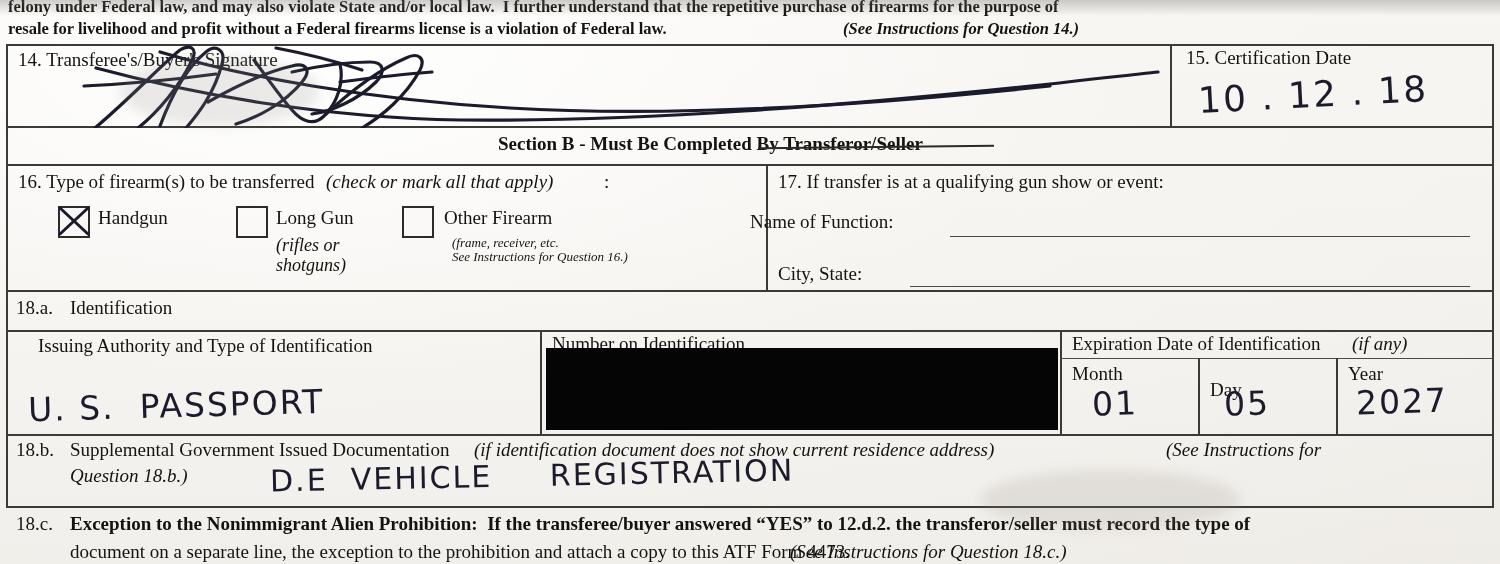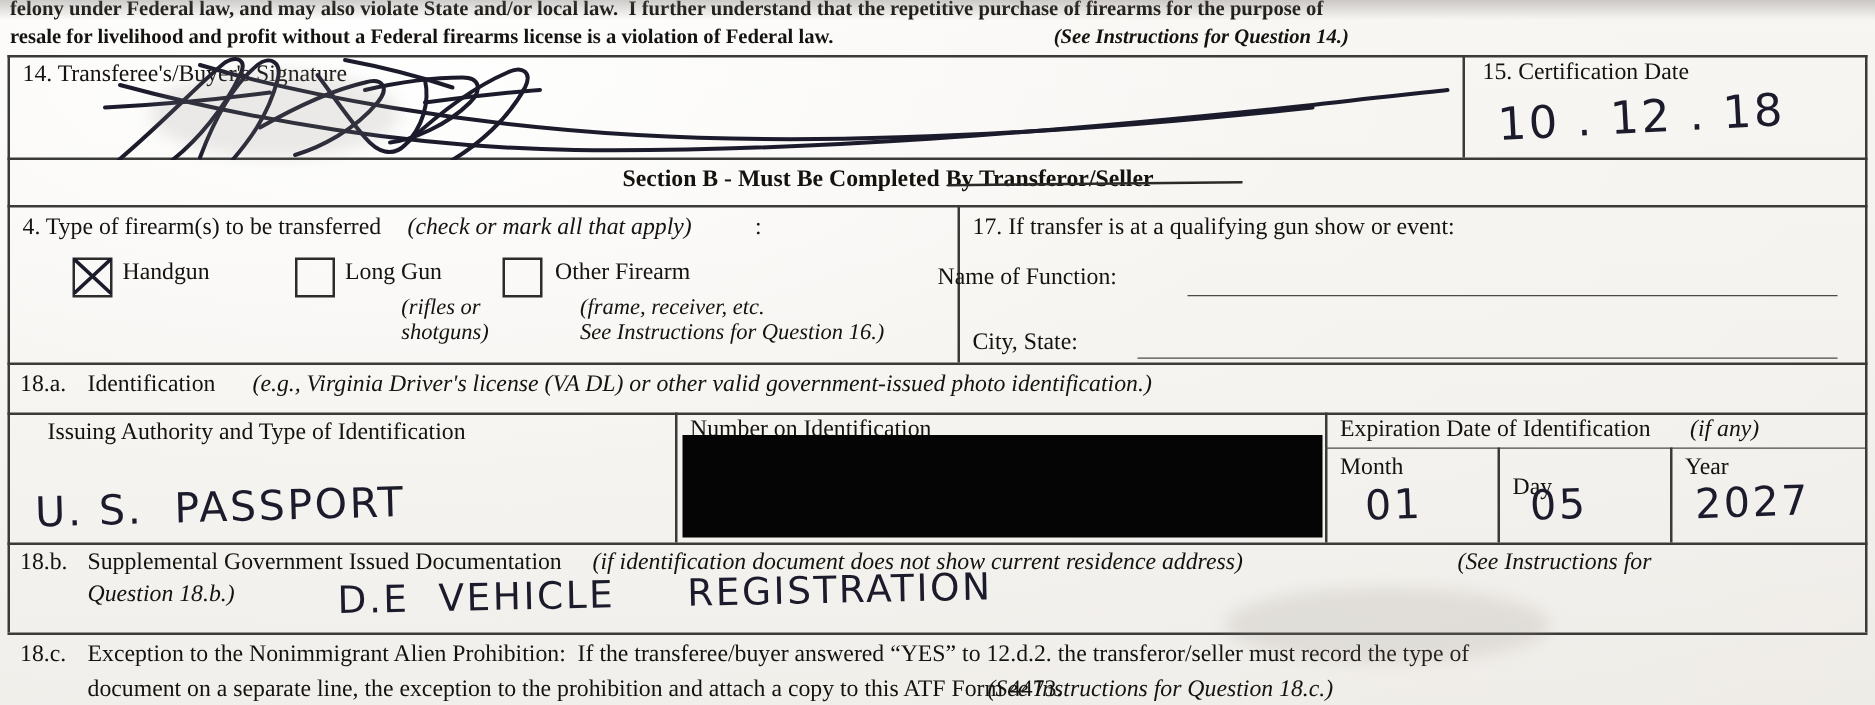"4. Type of firearm(s) to" div.txt { text: 4 -> 16 }
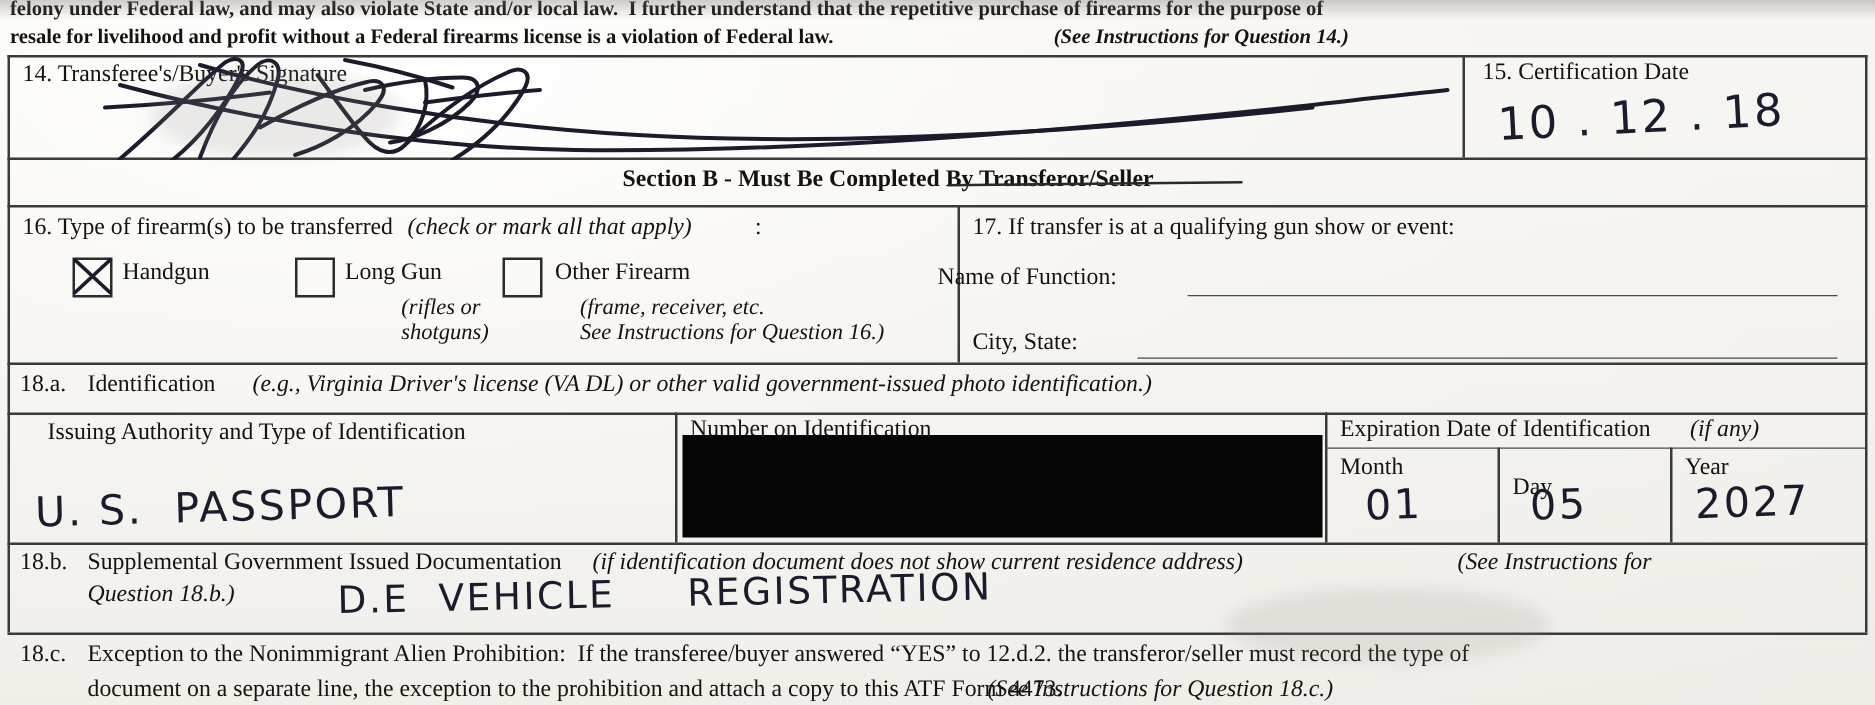"(rifles or" div.txt { margin-left: 45px -> none }
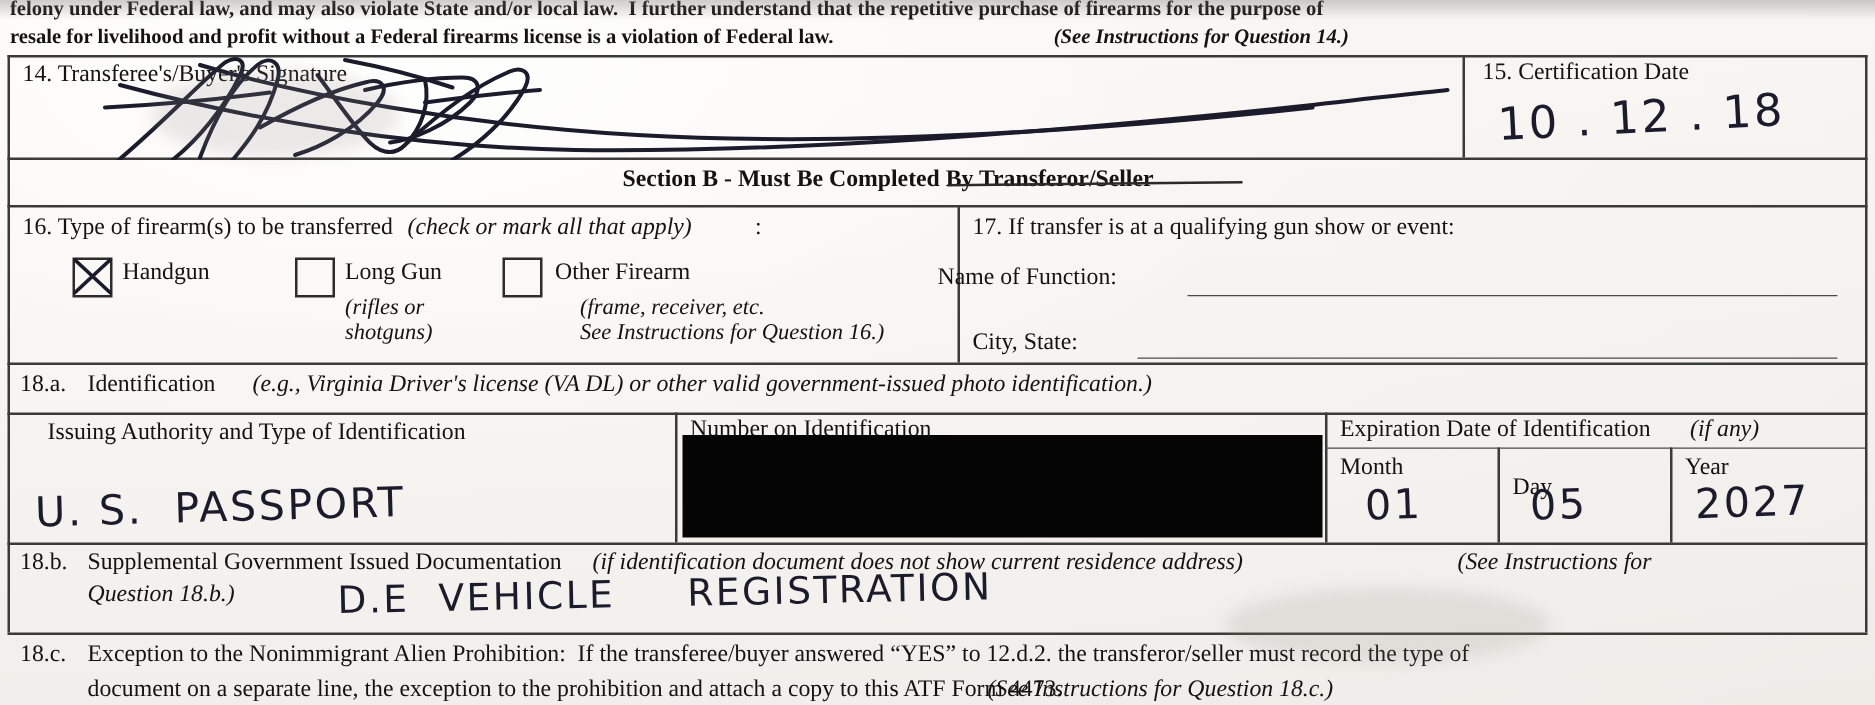"(frame, receiver, etc." div.txt { font-size: 18px -> 13px; left: 464px -> 452px }
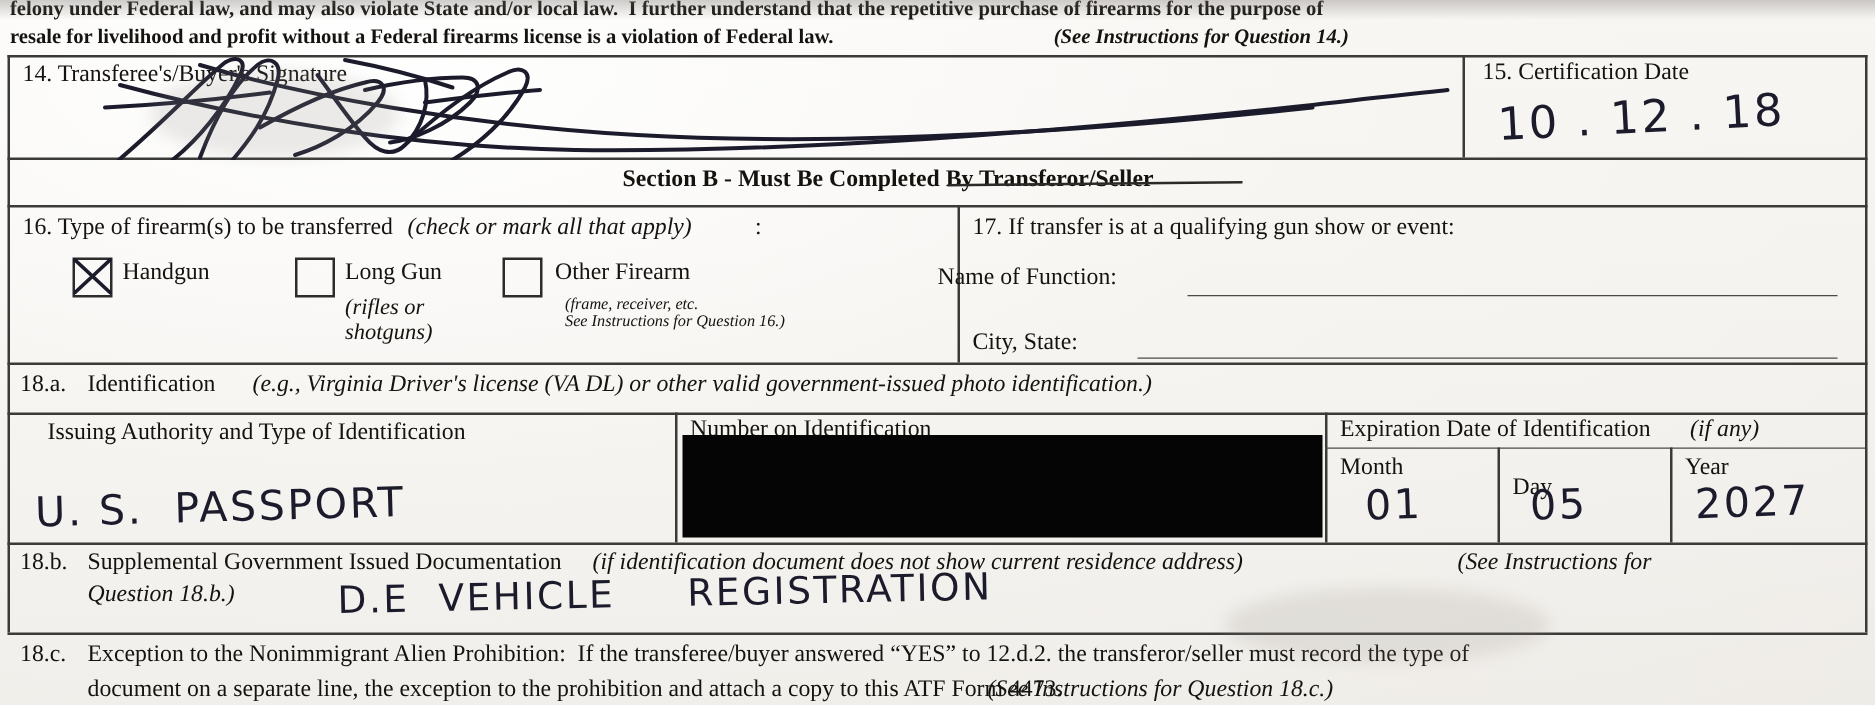"(e.g., Virginia Driver's license (VA" div.txt { html: <div>(e.g., Virginia Driver's license (VA DL) or other valid government-issued photo identification.)</div> -> none }
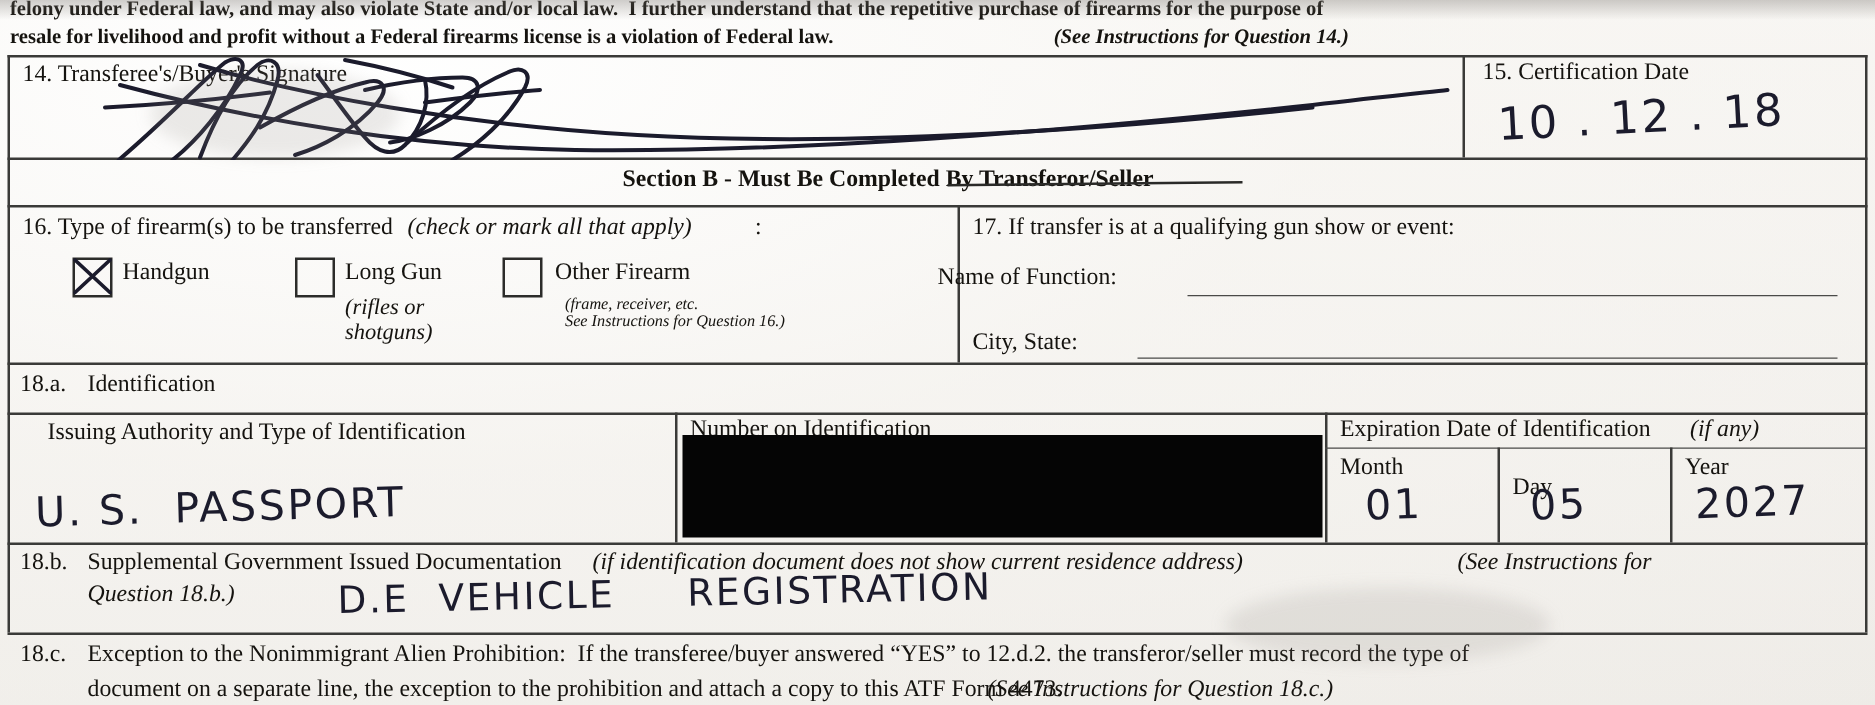"Exception to the Nonimmigrant Alien" div.txt { font-weight: none -> bold }
